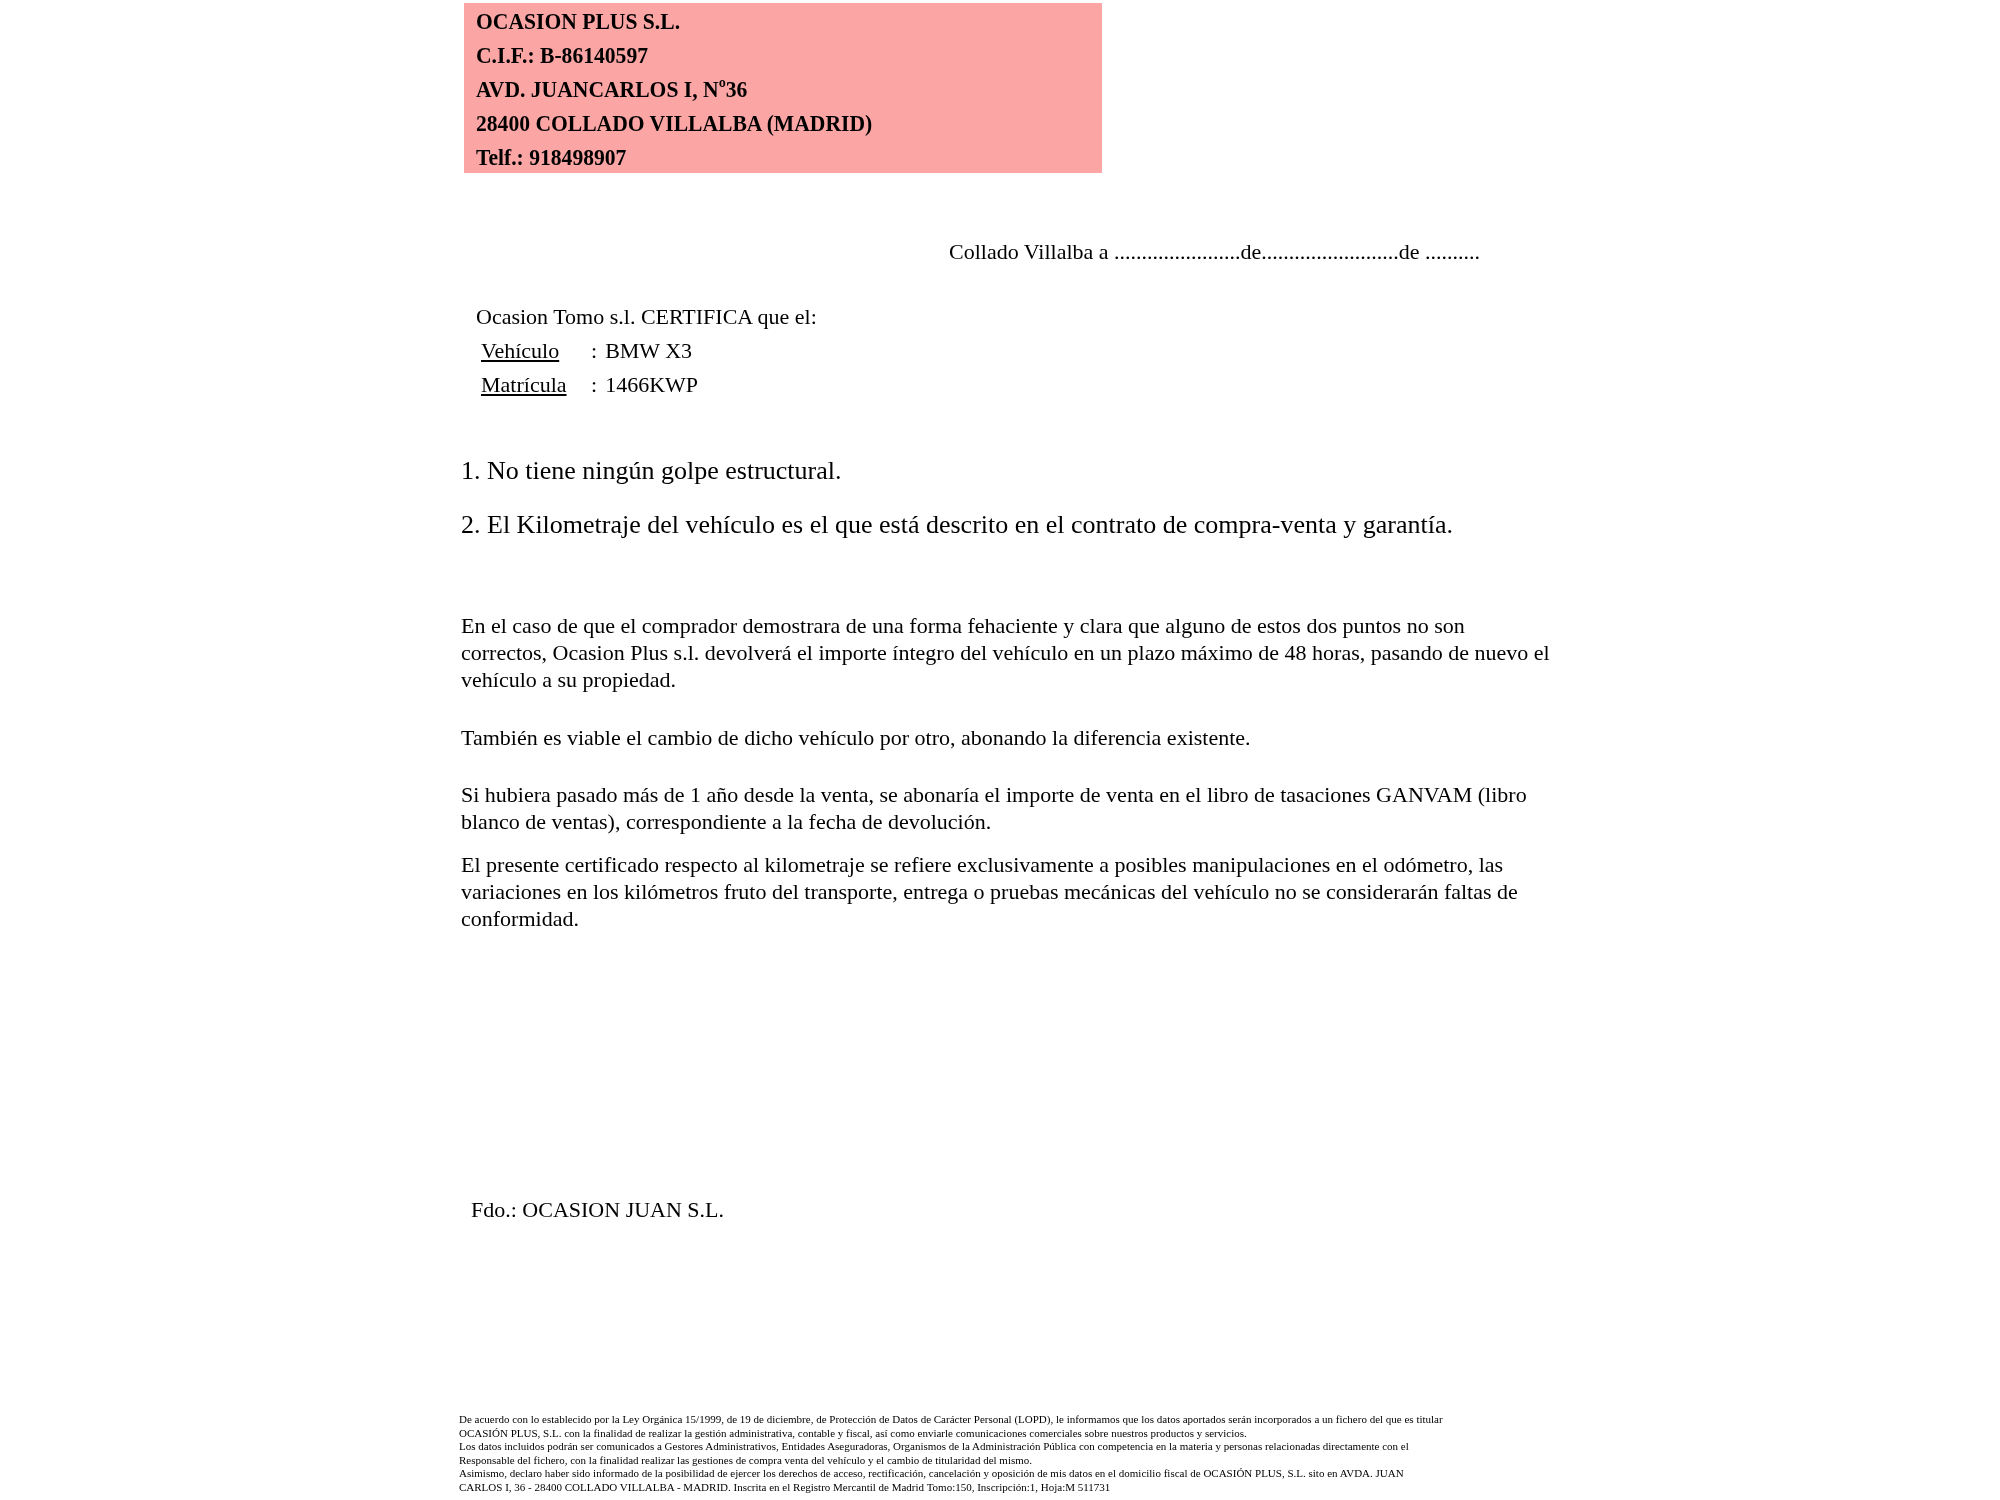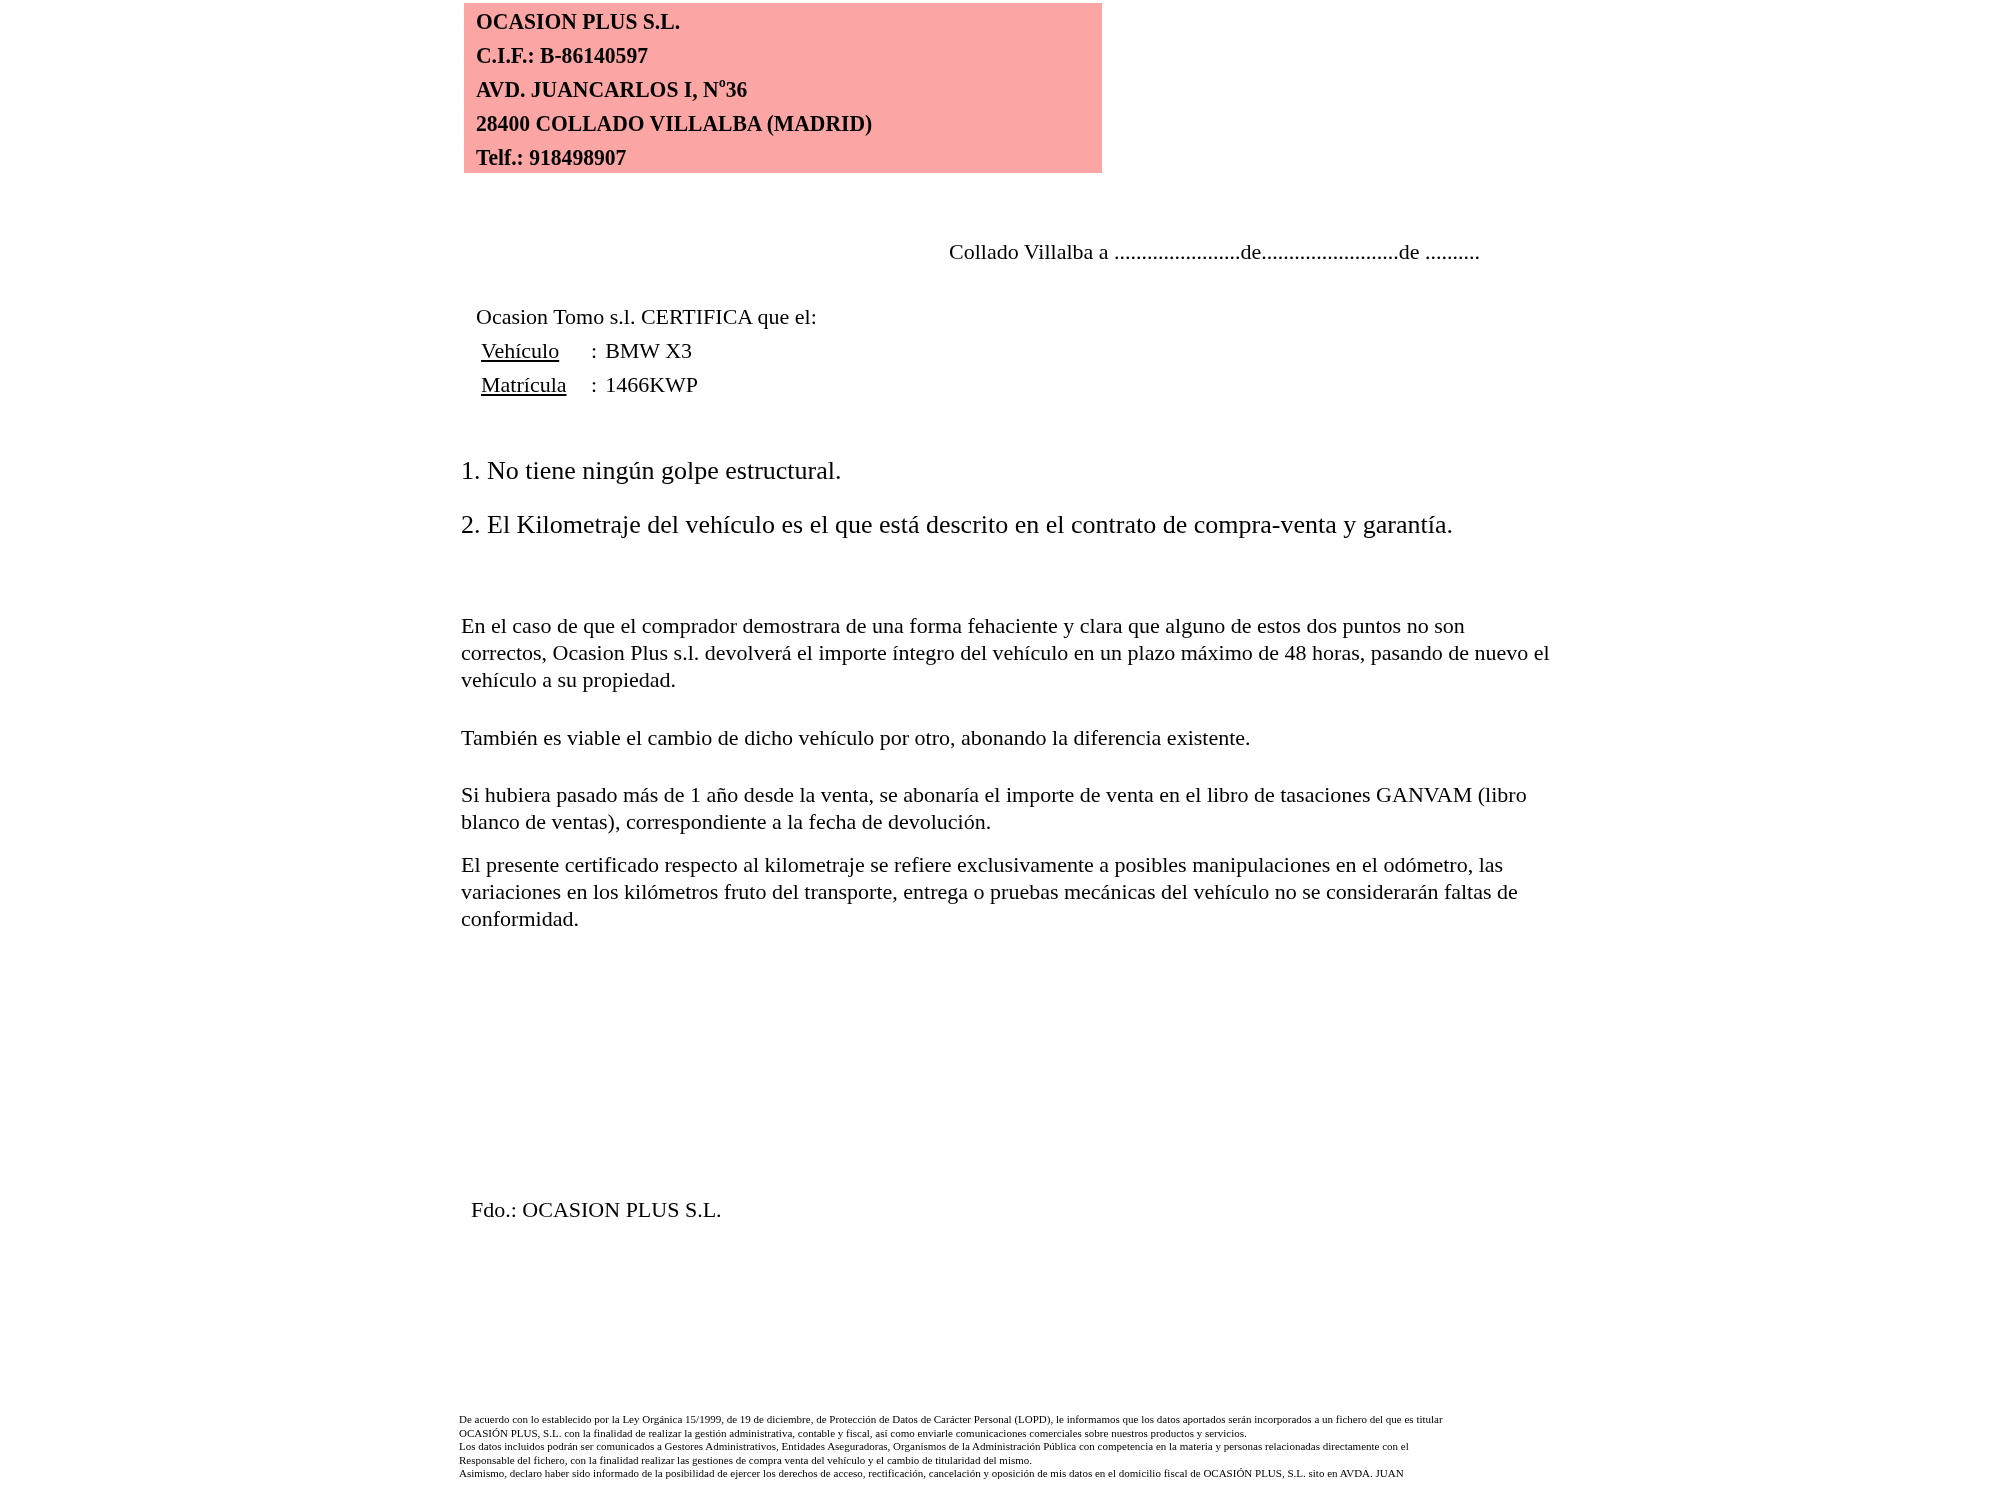"Fdo.: OCASION PLUS S.L." div.abs { text: PLUS -> JUAN }
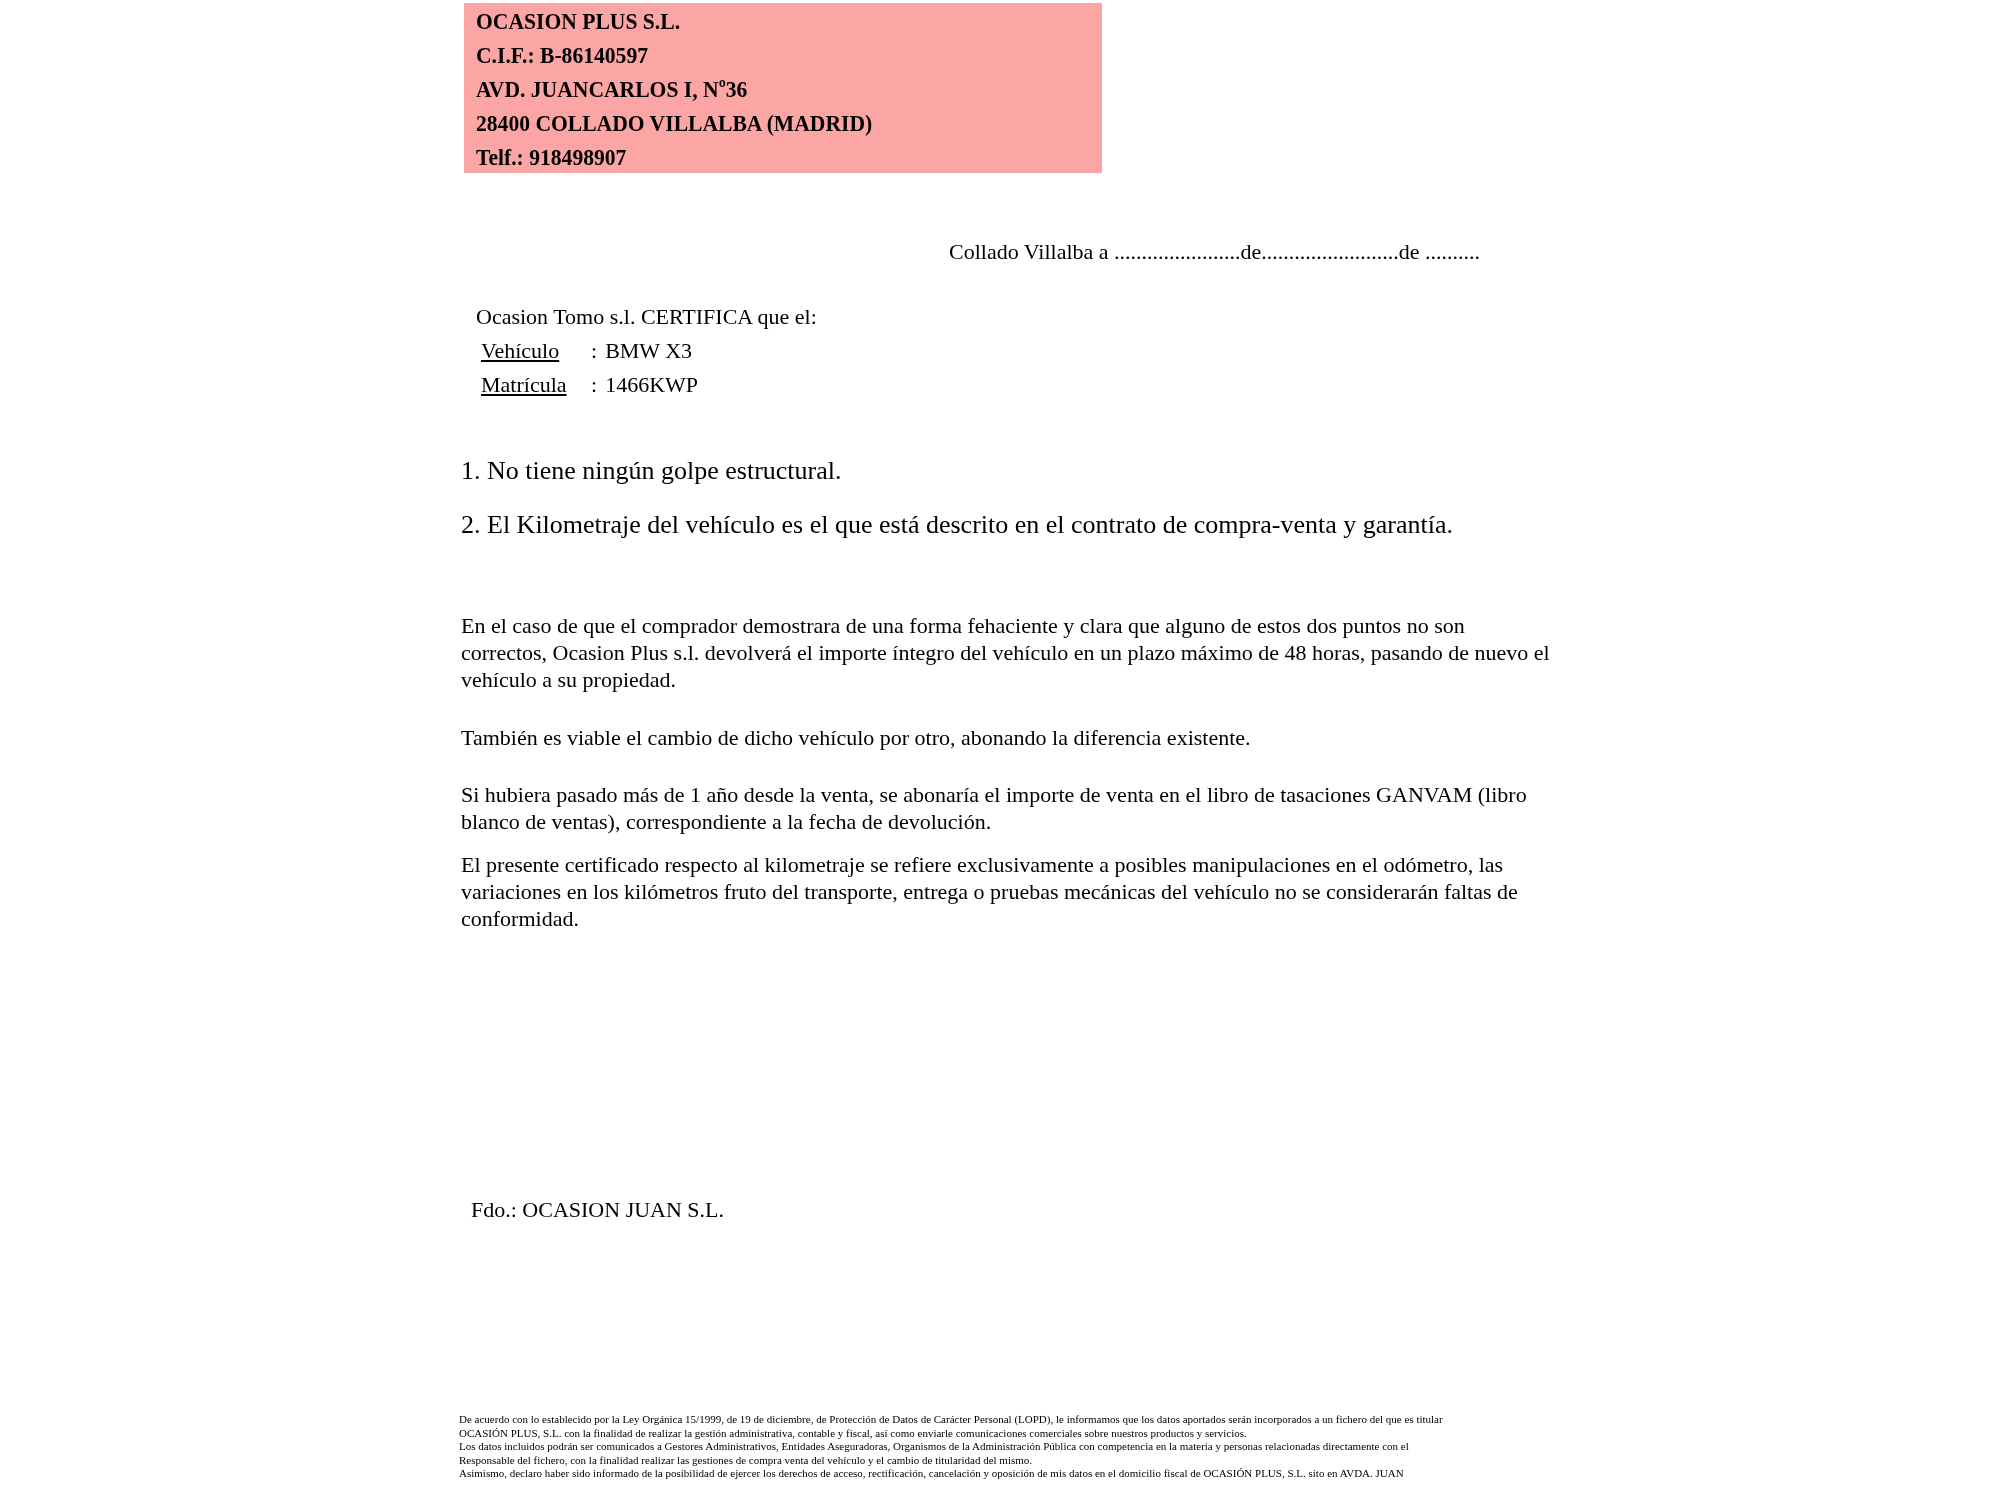"CARLOS I, 36 - 28400" div.legal-line { html: none -> <div>CARLOS I, 36 - 28400 COLLADO VILLALBA - MADRID. Inscrita en el Registro Mercantil de Madrid Tomo:150, Inscripción:1, Hoja:M 511731</div> }
